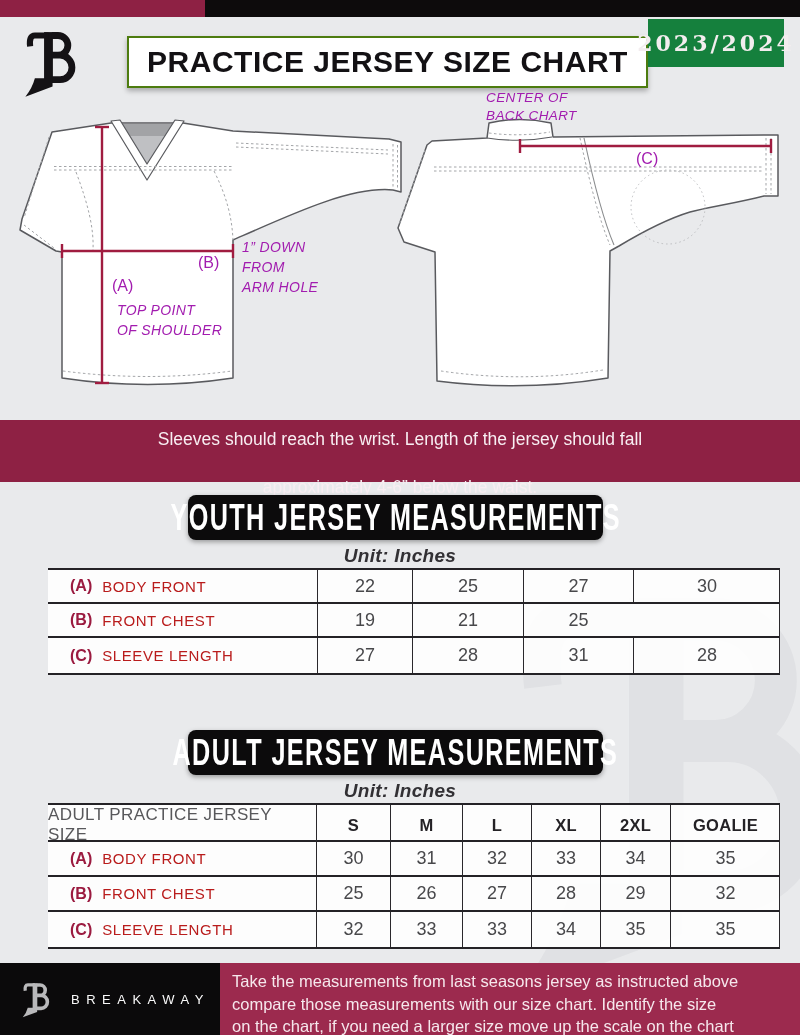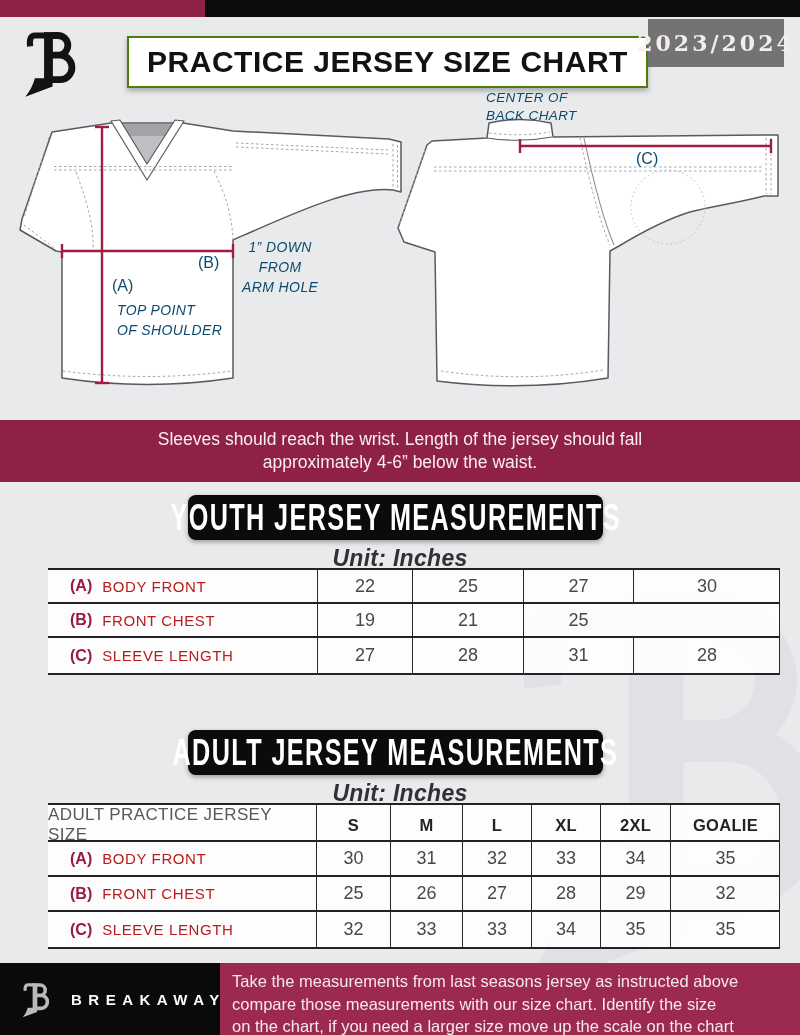"2023/2024" .year-box { background: #737373 -> #15803d }
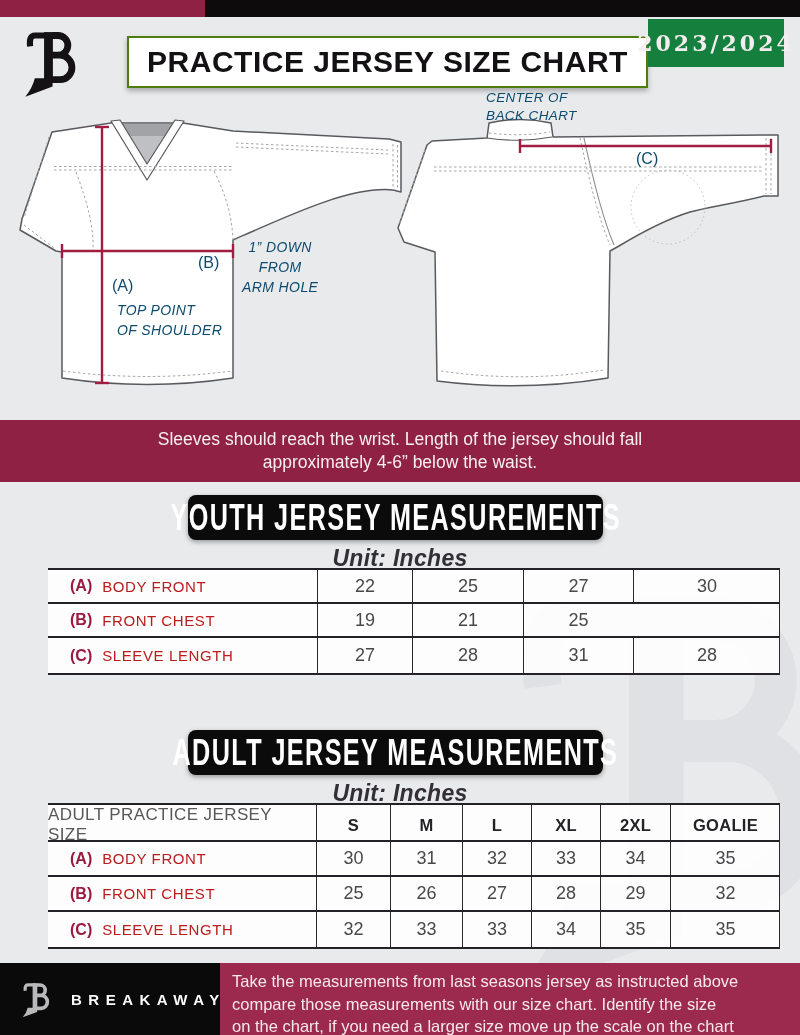"CENTER OF" .anno { color: #0c4a6e -> #a21caf }
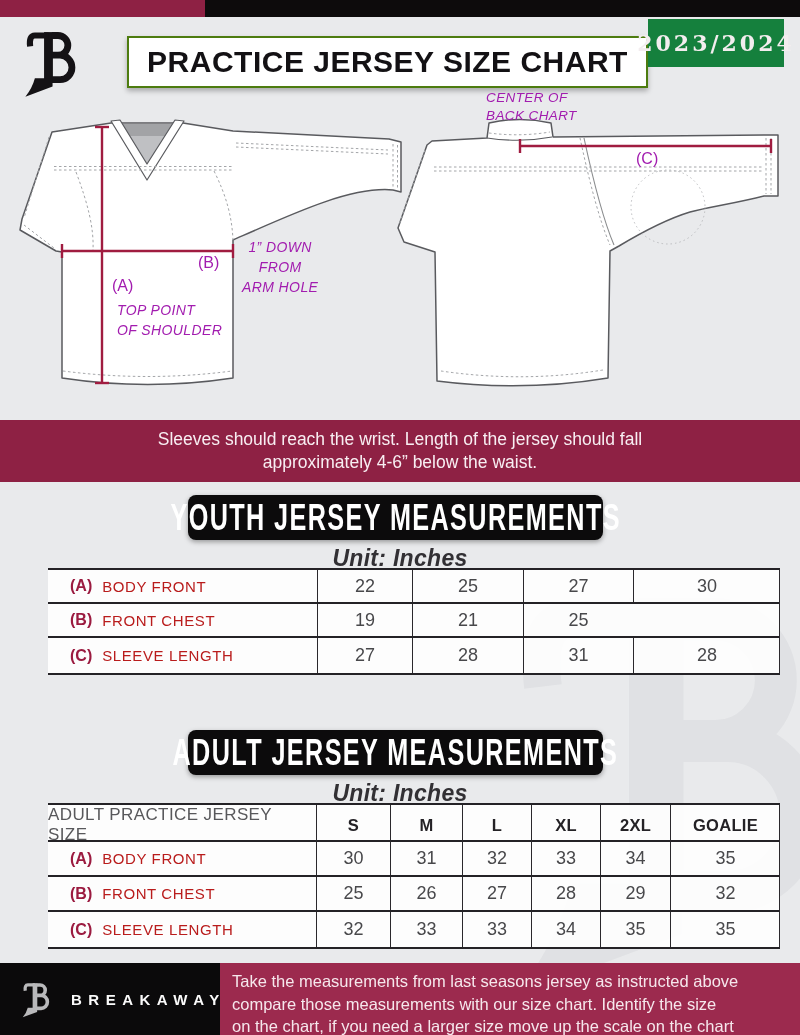"1” DOWN" div.anno { text-align: center -> none }
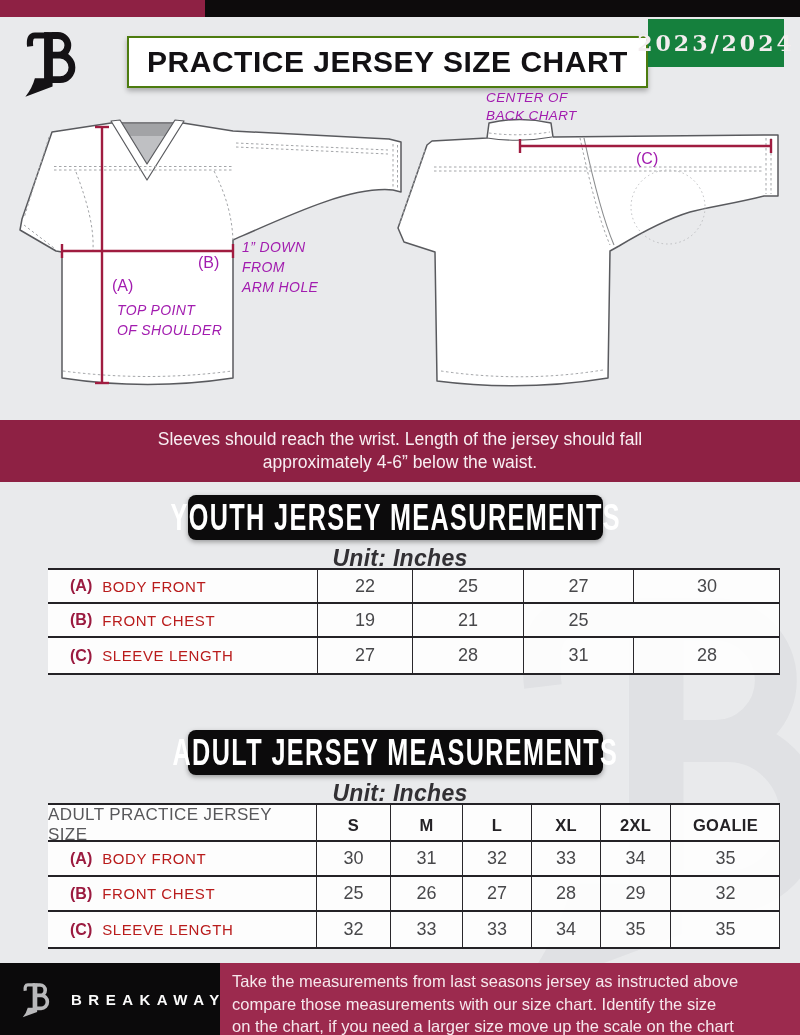"Sleeves should reach the wrist." .notice div { margin-top: none -> 25px }
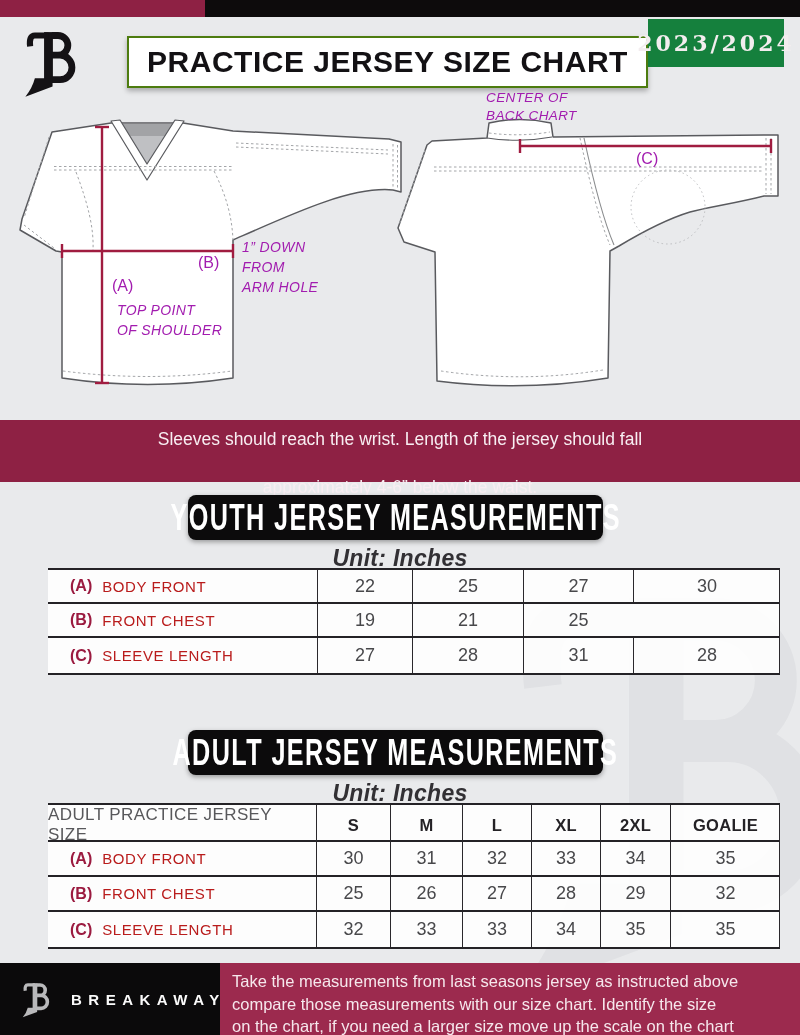"Unit: Inches" .unit { font-size: 23px -> 19px }
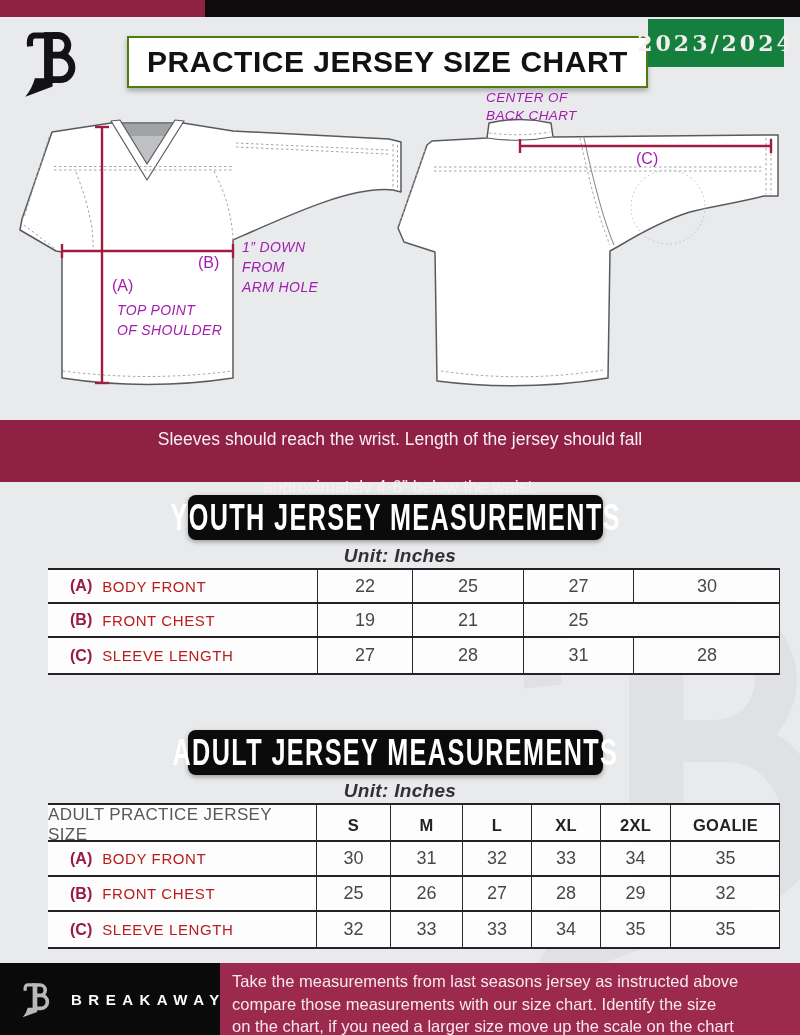"BREAKAWAY" .footer .fblack .brand { font-size: 15px -> 13px; font-weight: bold -> normal }
